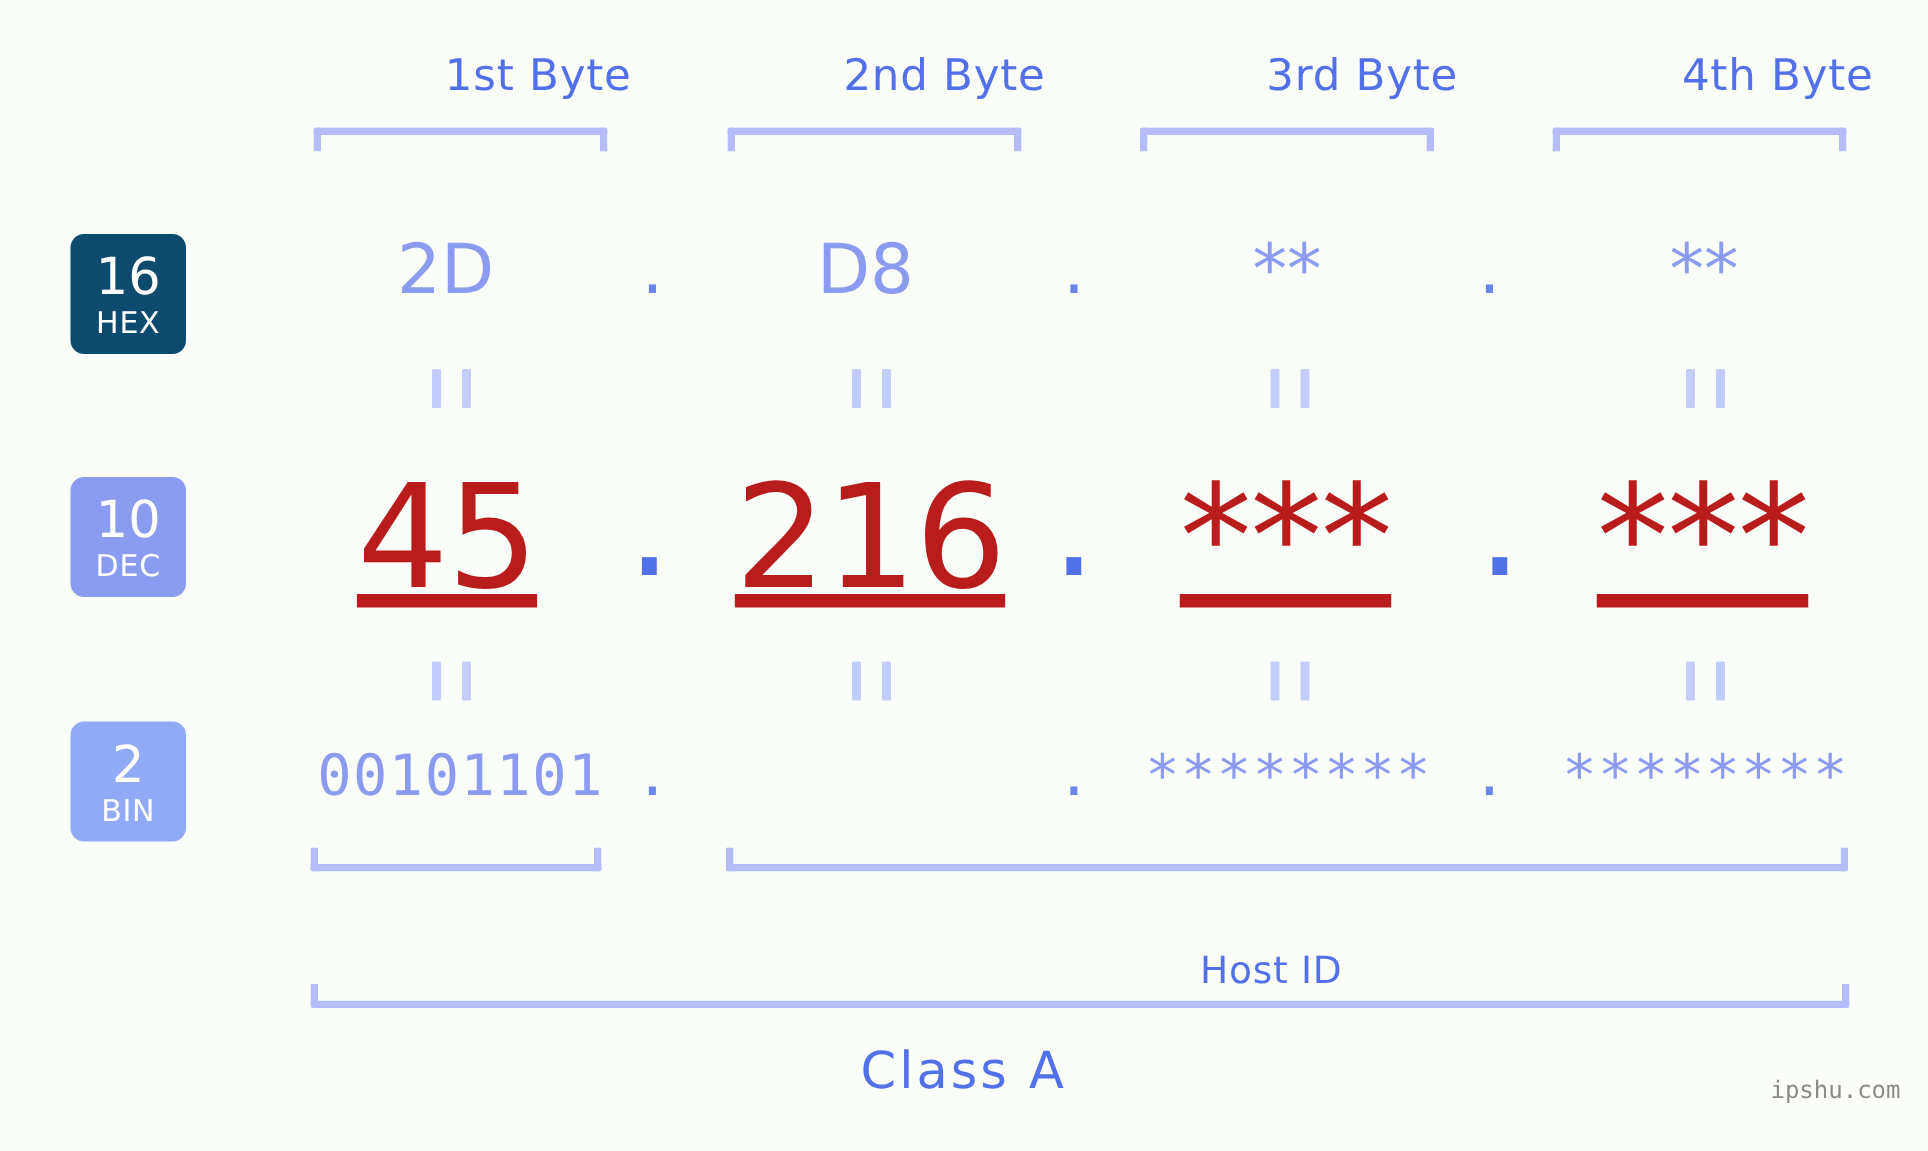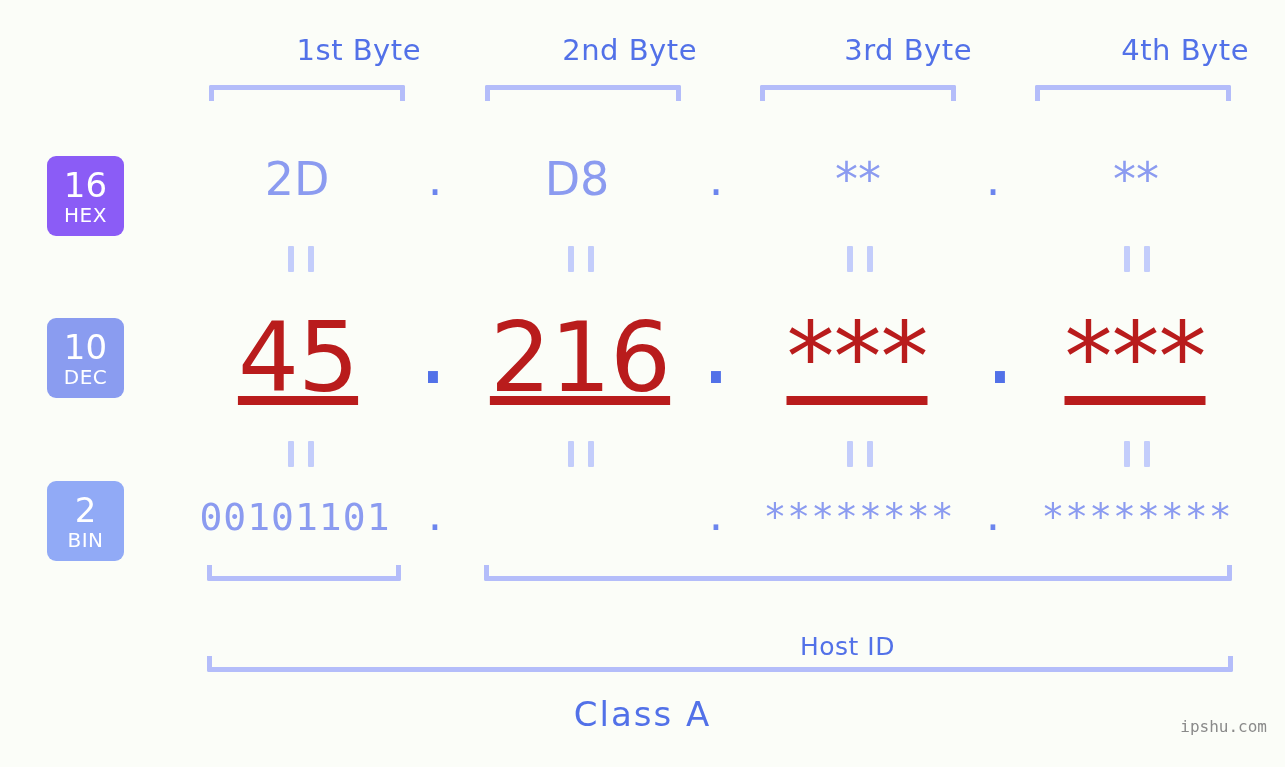"16" #badge-hex { background: #8b5cf6 -> #0c4a6e }
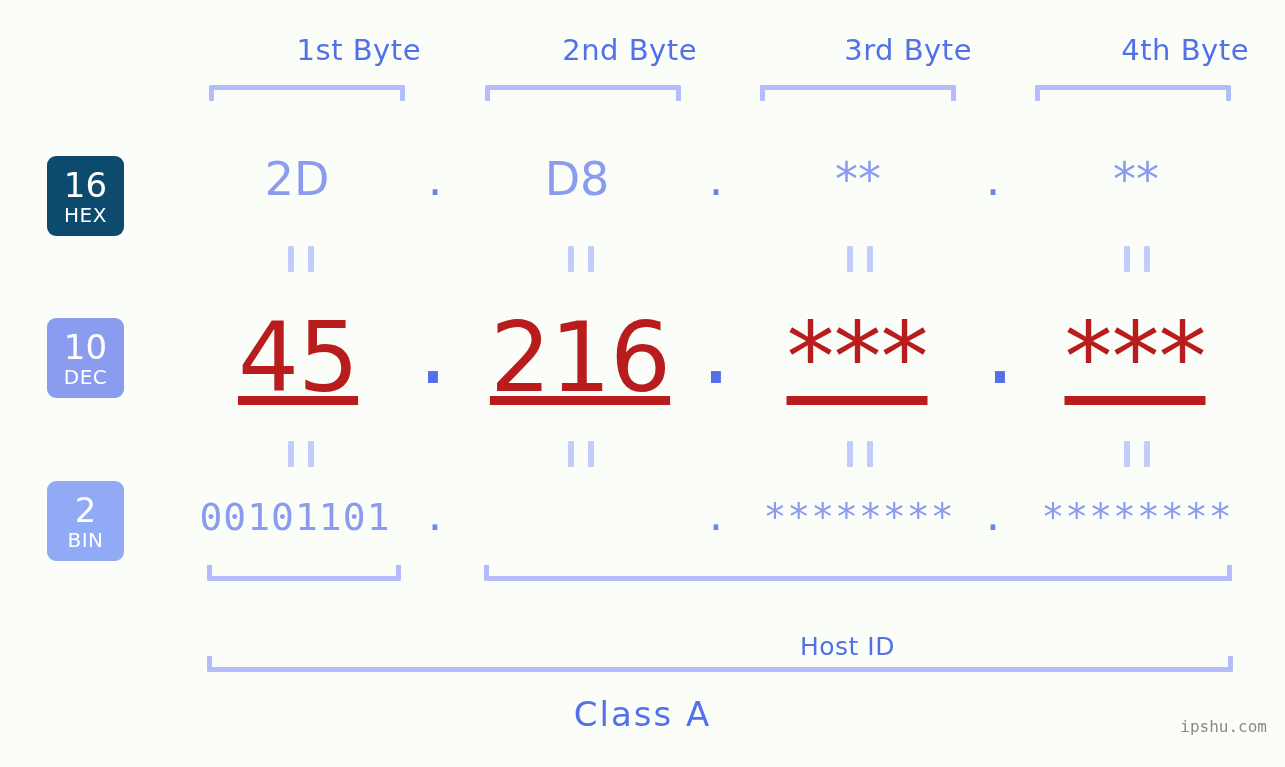"00101101" div.cell { left: 180px -> 192px }
